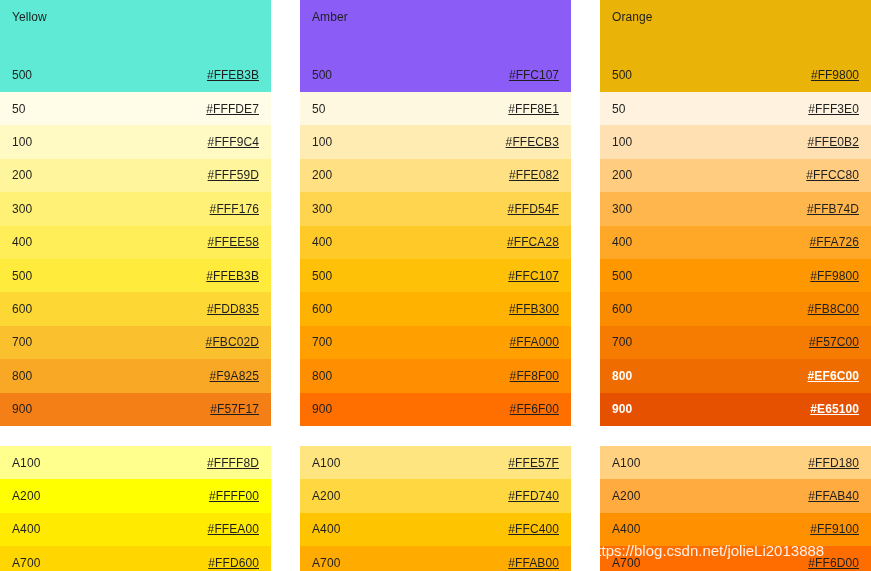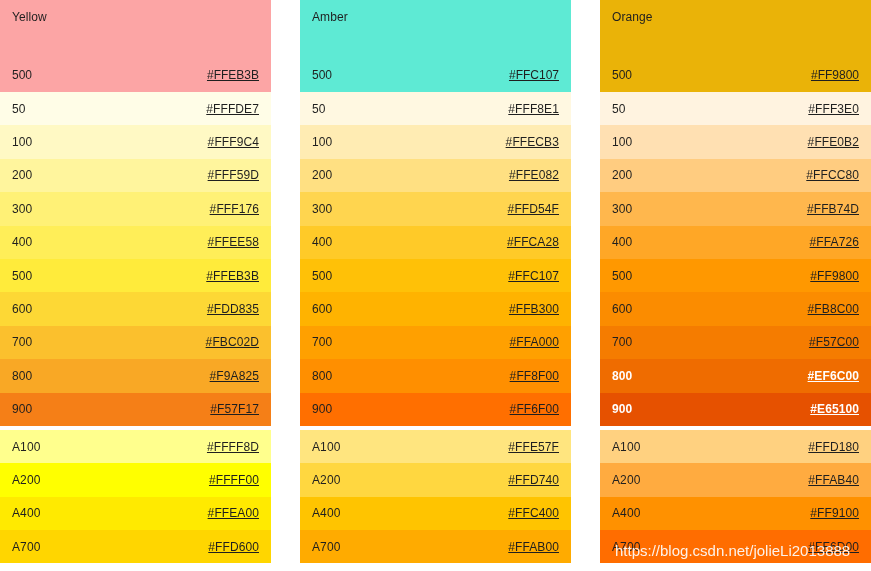"Yellow" div.palette-header { background: #fca5a5 -> #5eead4 }
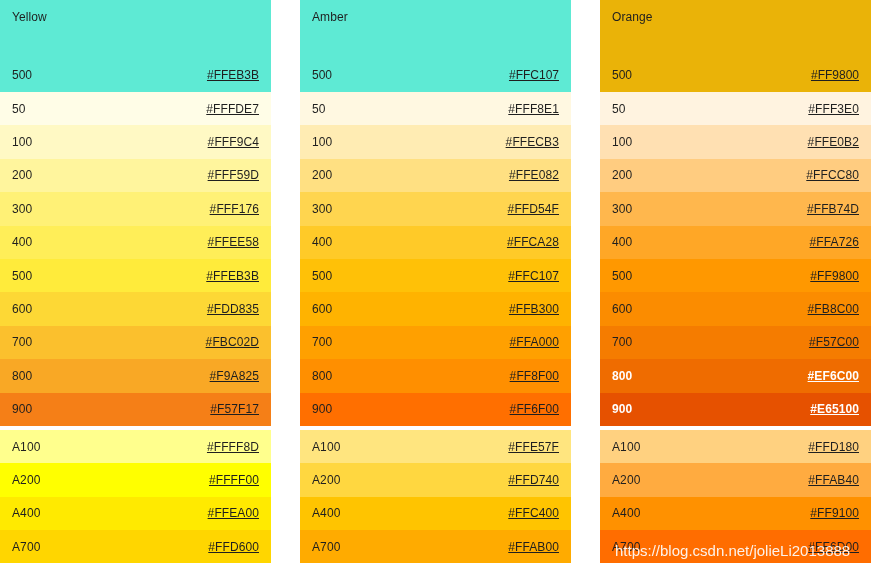"Amber" div.palette-header { background: #5eead4 -> #8b5cf6 }
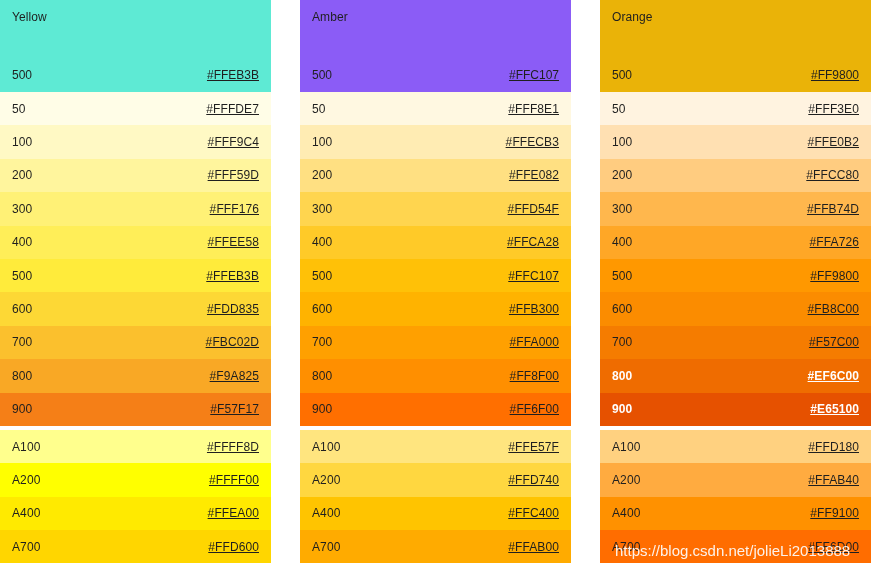"A100" .shade-row.accent-first { margin-top: 4px -> 20px }
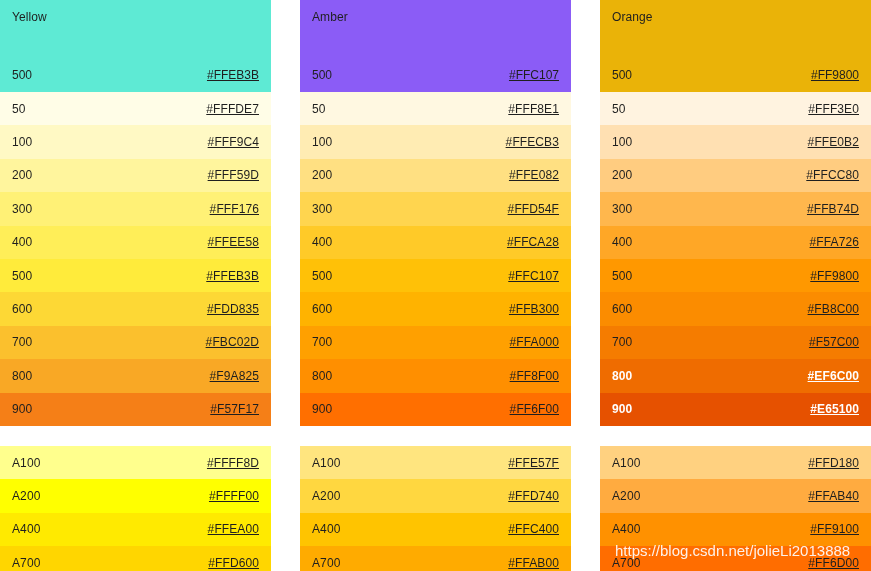"https://blog.csdn.net/jolieLi2013888" .watermark { left: 615px -> 589px }
